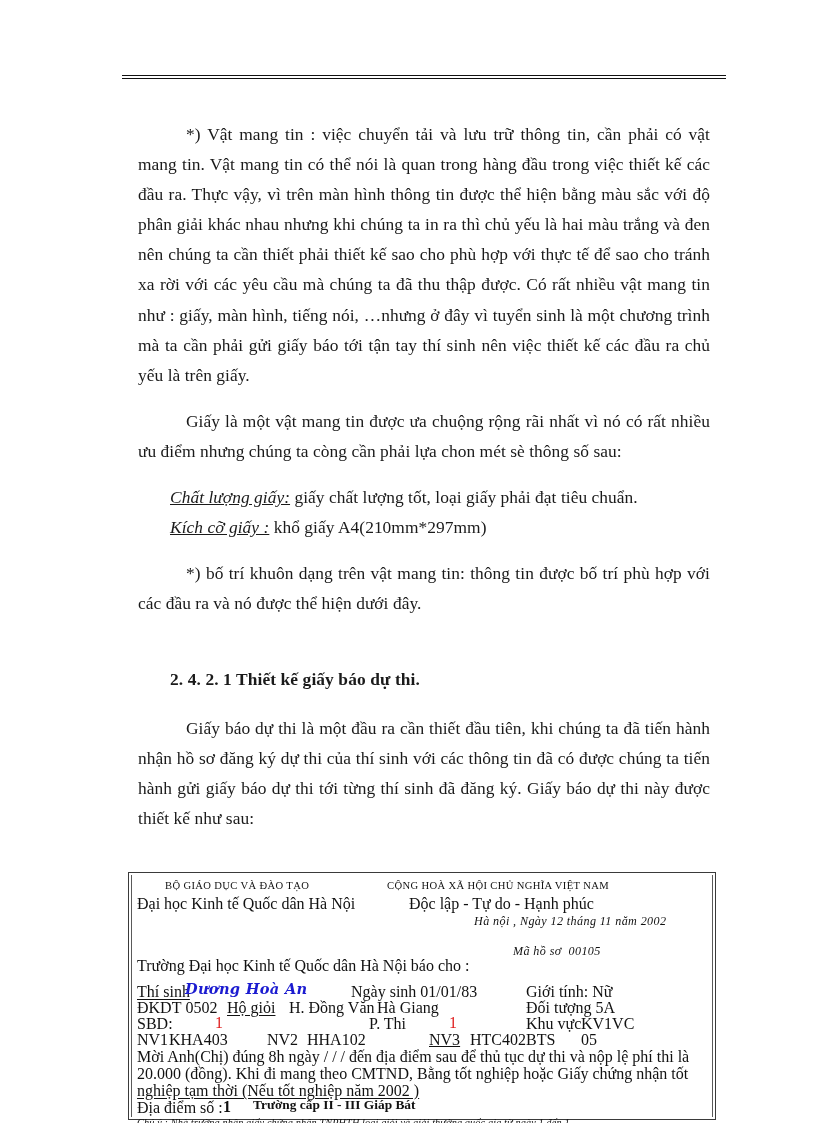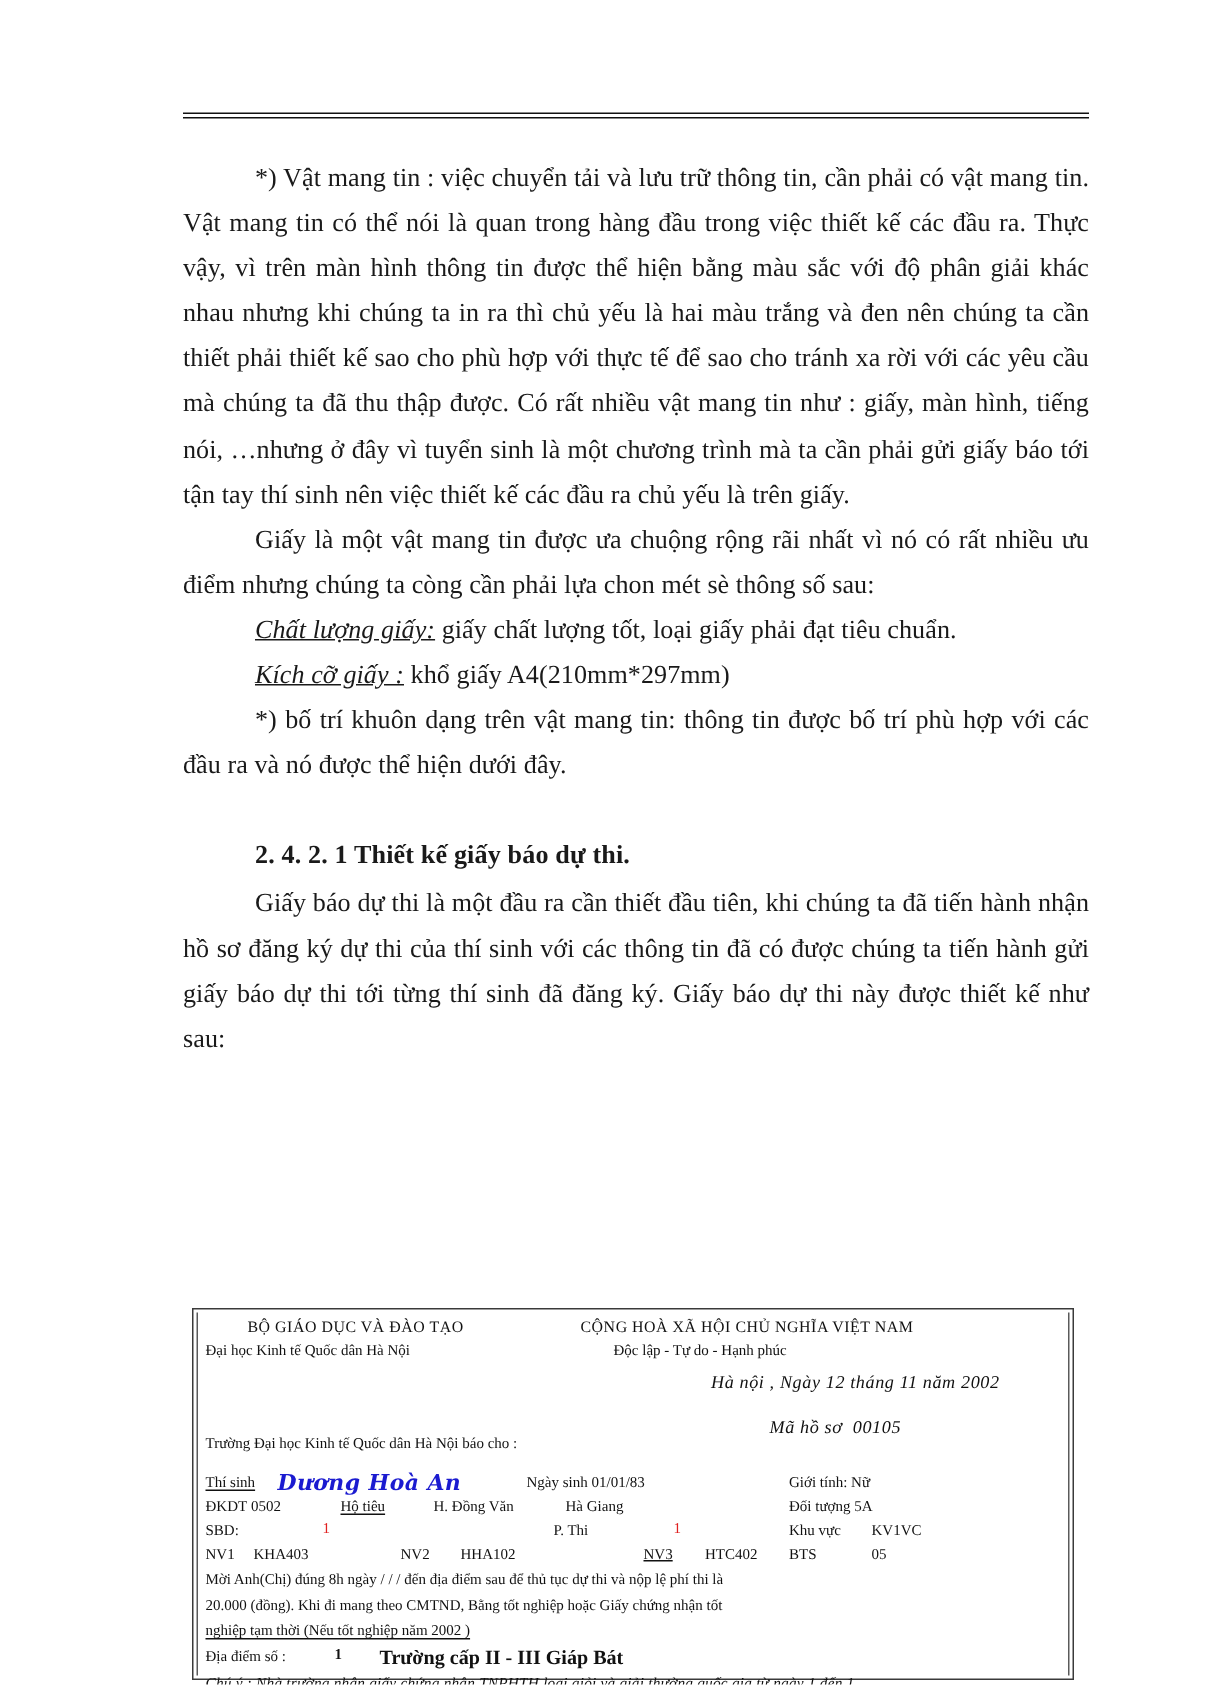"*) Vật mang tin :" p.para { margin: 0 -> 16px }
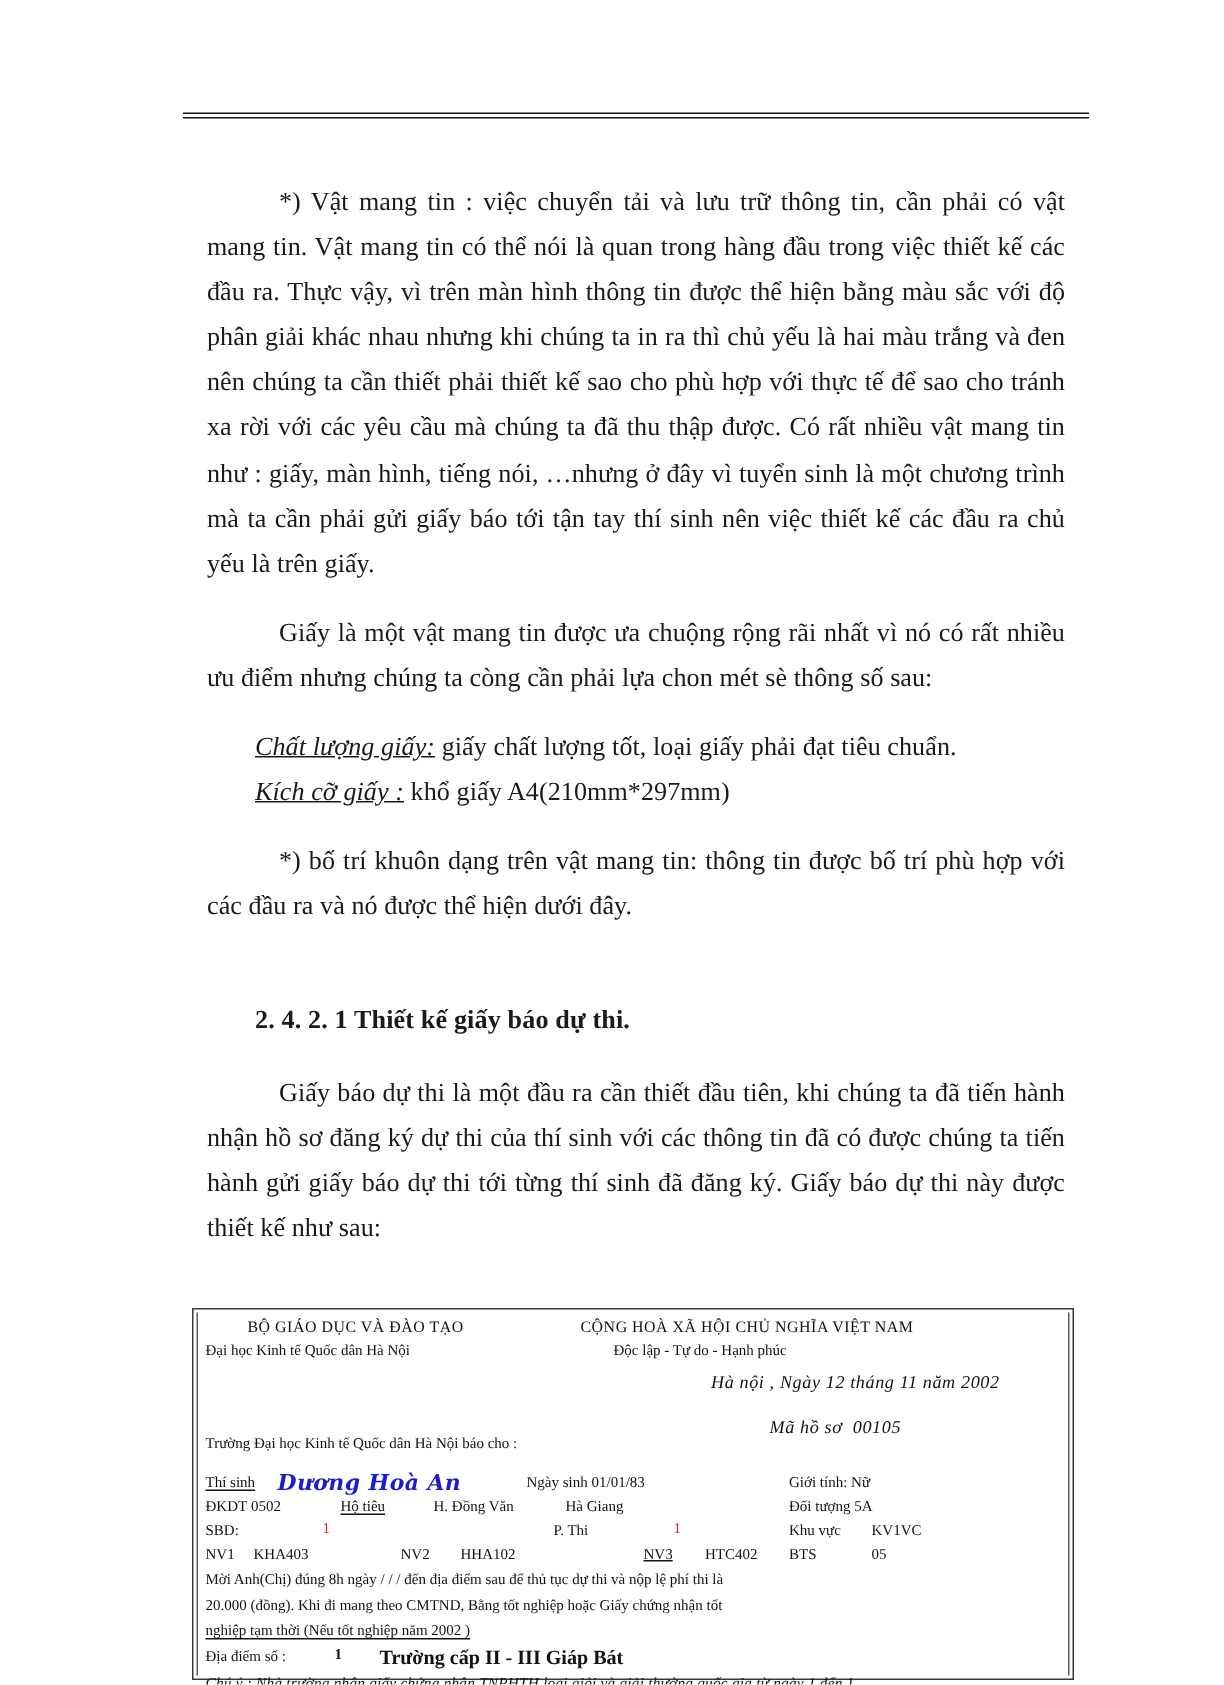"Đại học Kinh tế Quốc" .f-normal { font-size: 10px -> 16px }
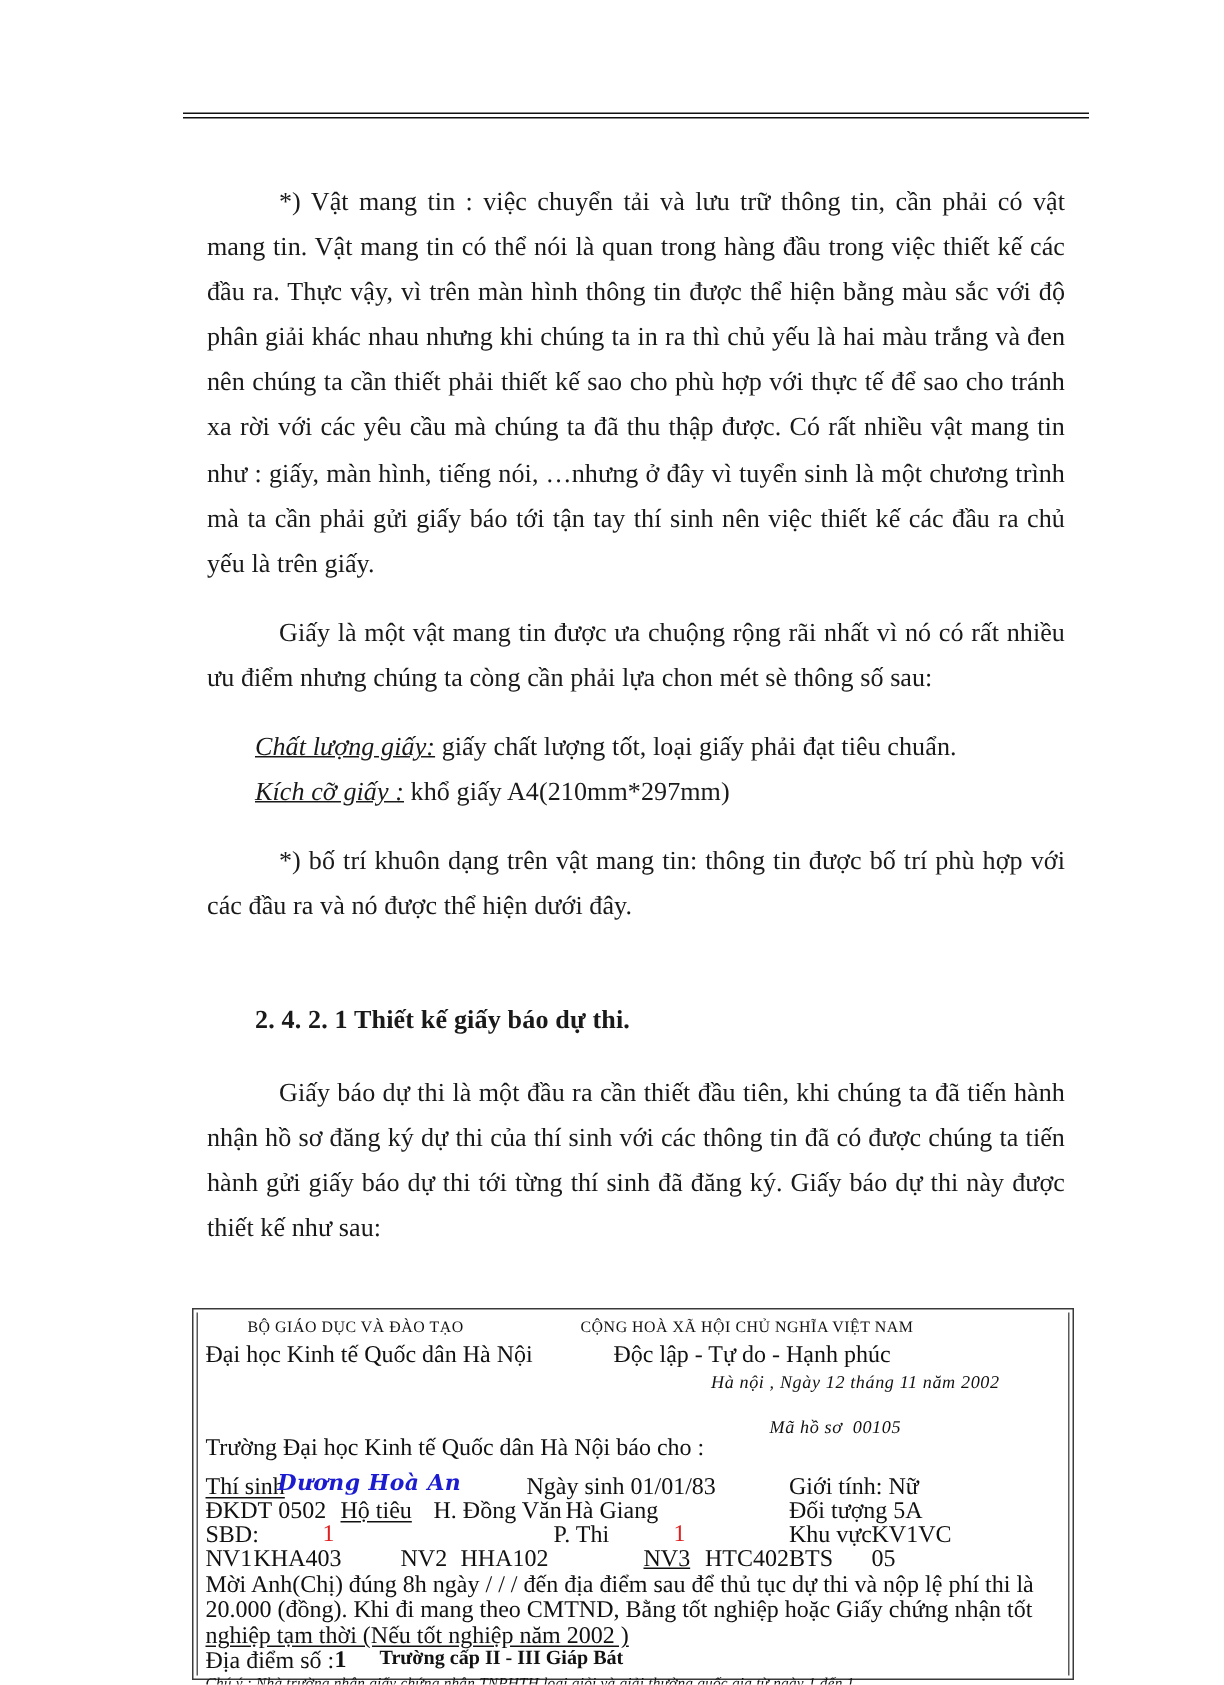"Hộ tiêu" div.f-row { text: tiêu -> giỏi }
